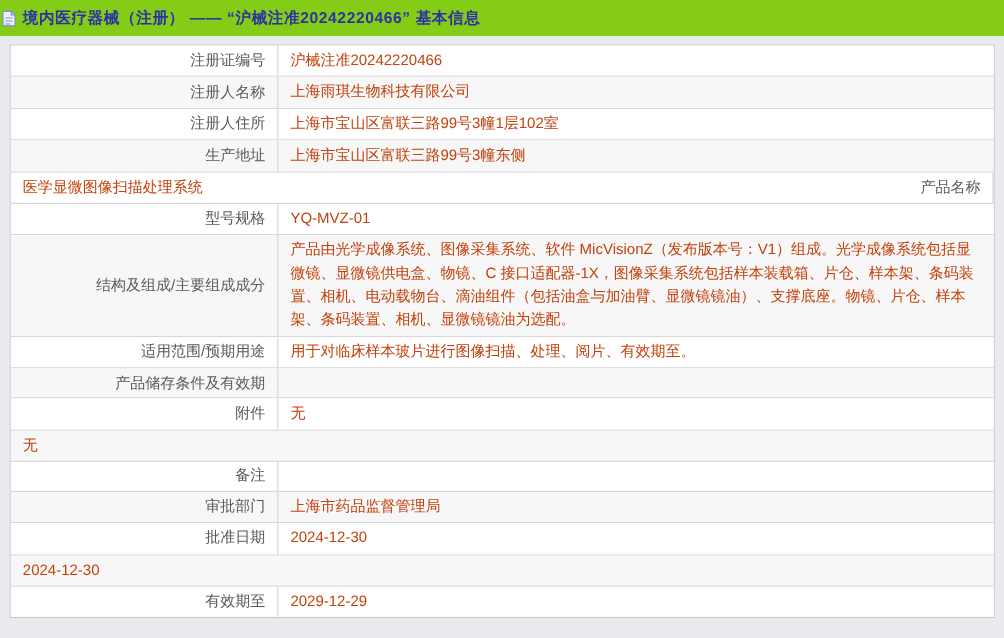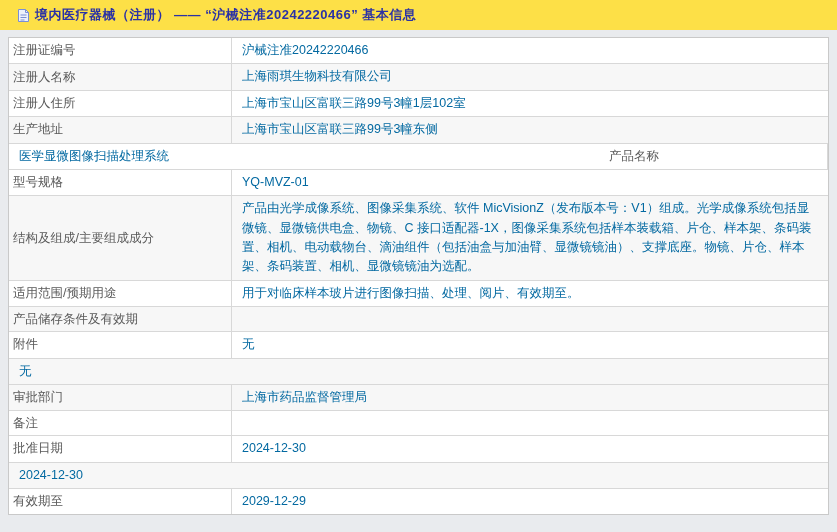"境内医疗器械（注册） —— “沪械注准20242220466” 基本信息" .page-header { background: #fde047 -> #84cc16; padding-left: 17px -> 1px }
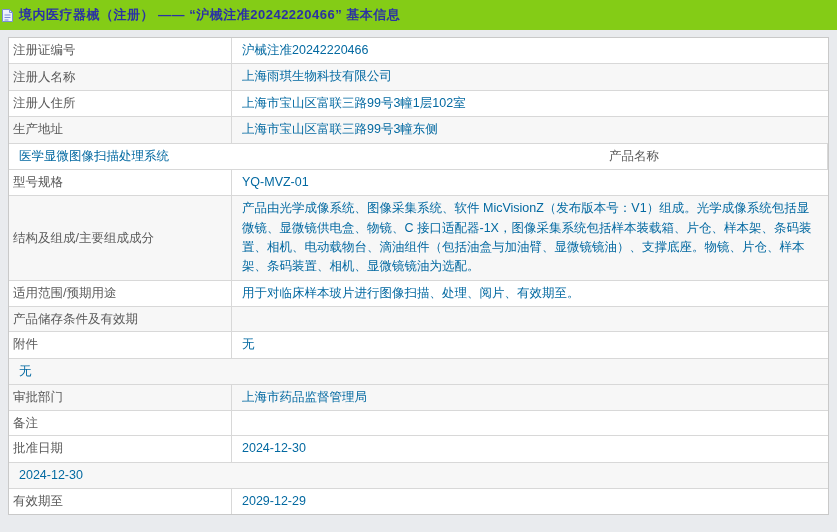"注册证编号" .cell.label { justify-content: none -> flex-end }
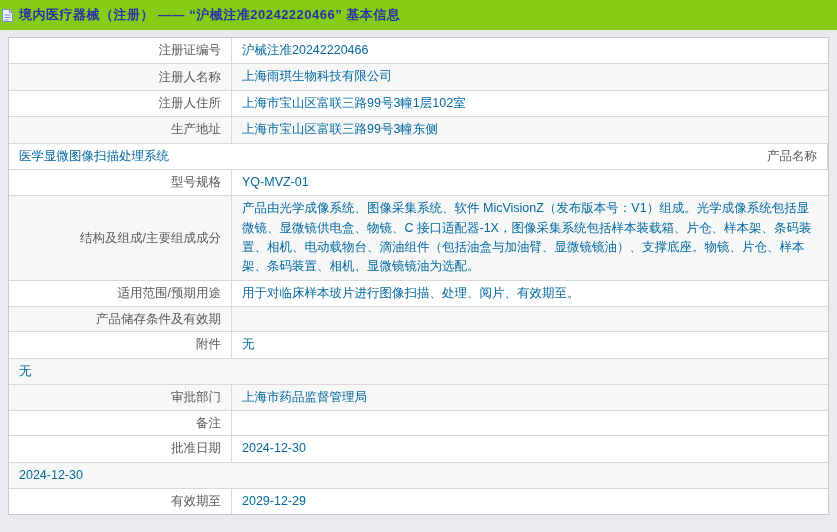"沪械注准20242220466" .cell.value { color: #0369a1 -> #c2410c }
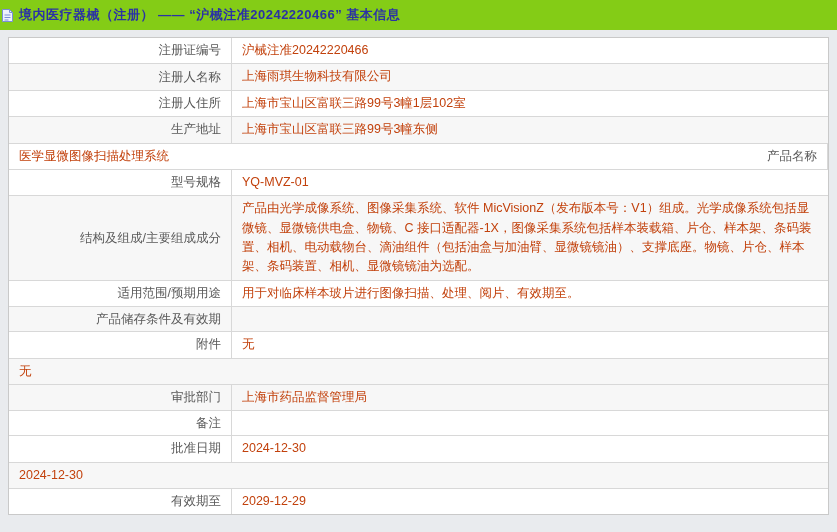"审批部门" div.row { order: before "备注" -> after "备注" }
